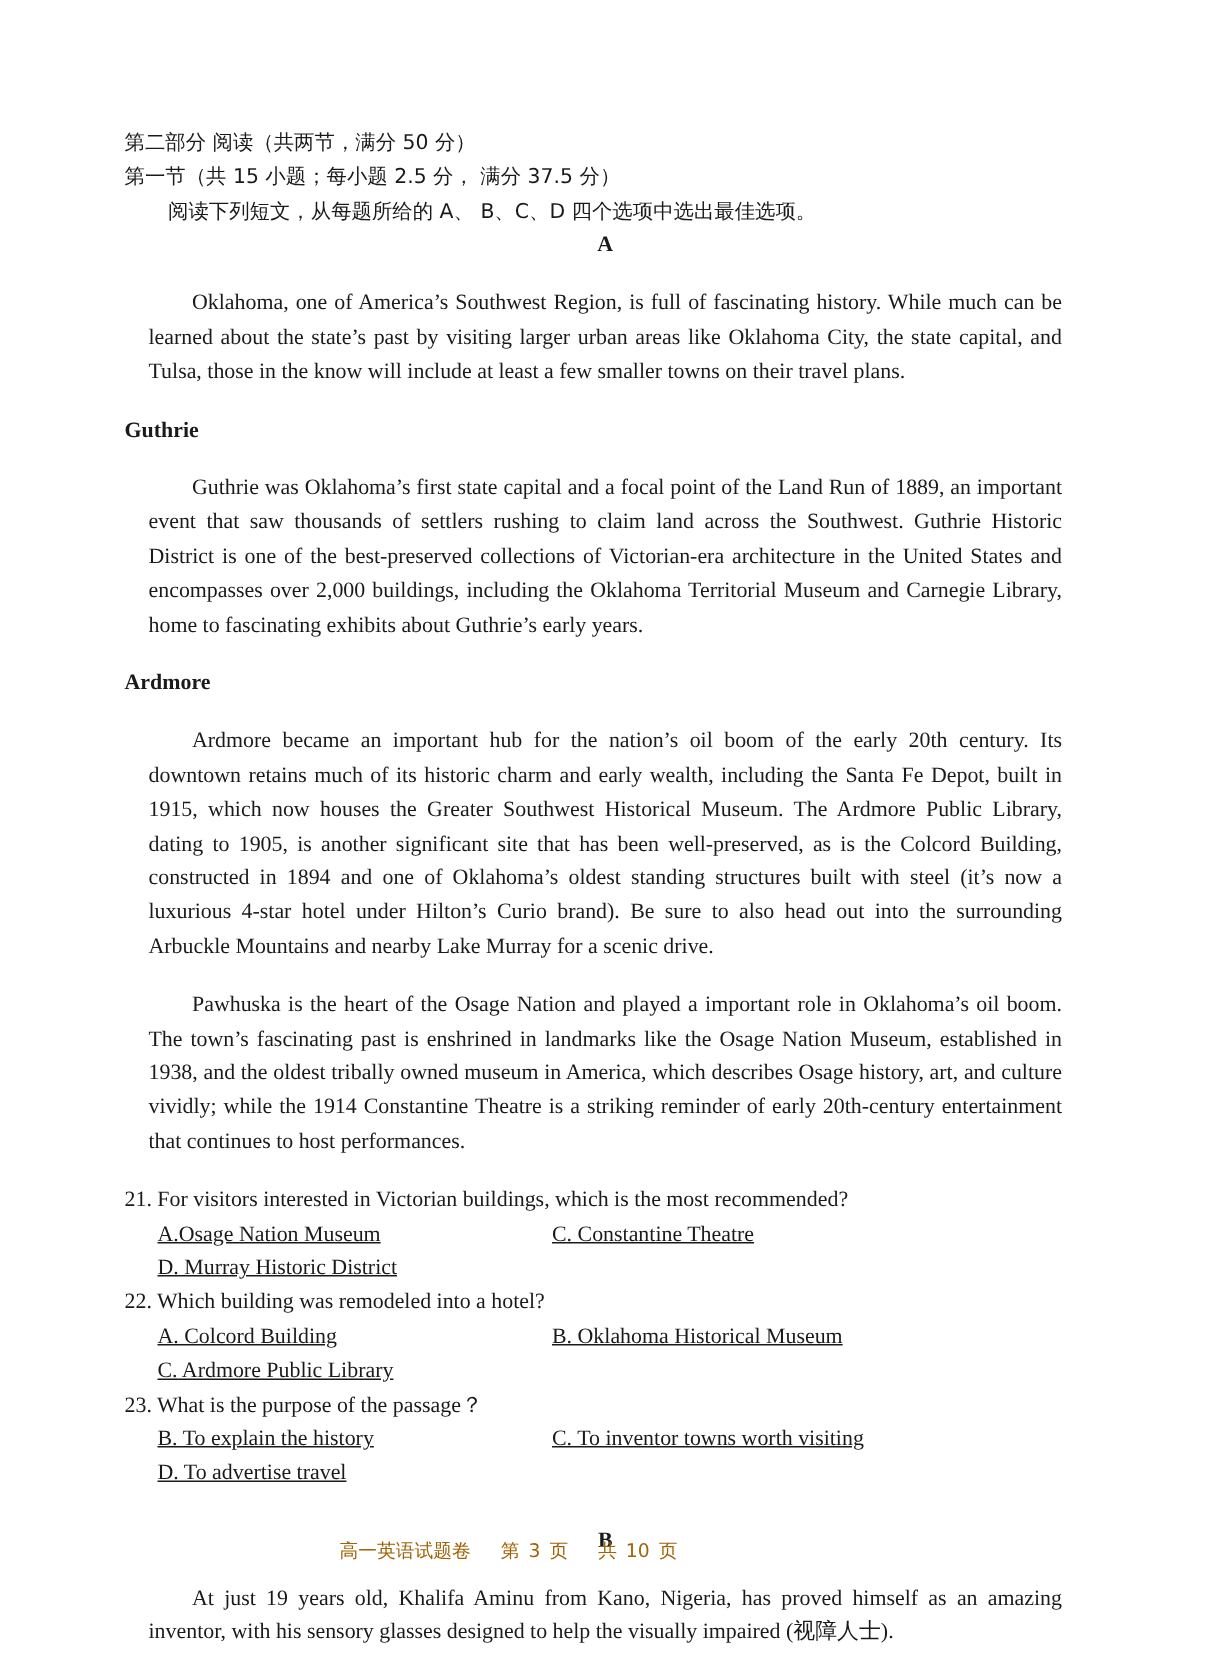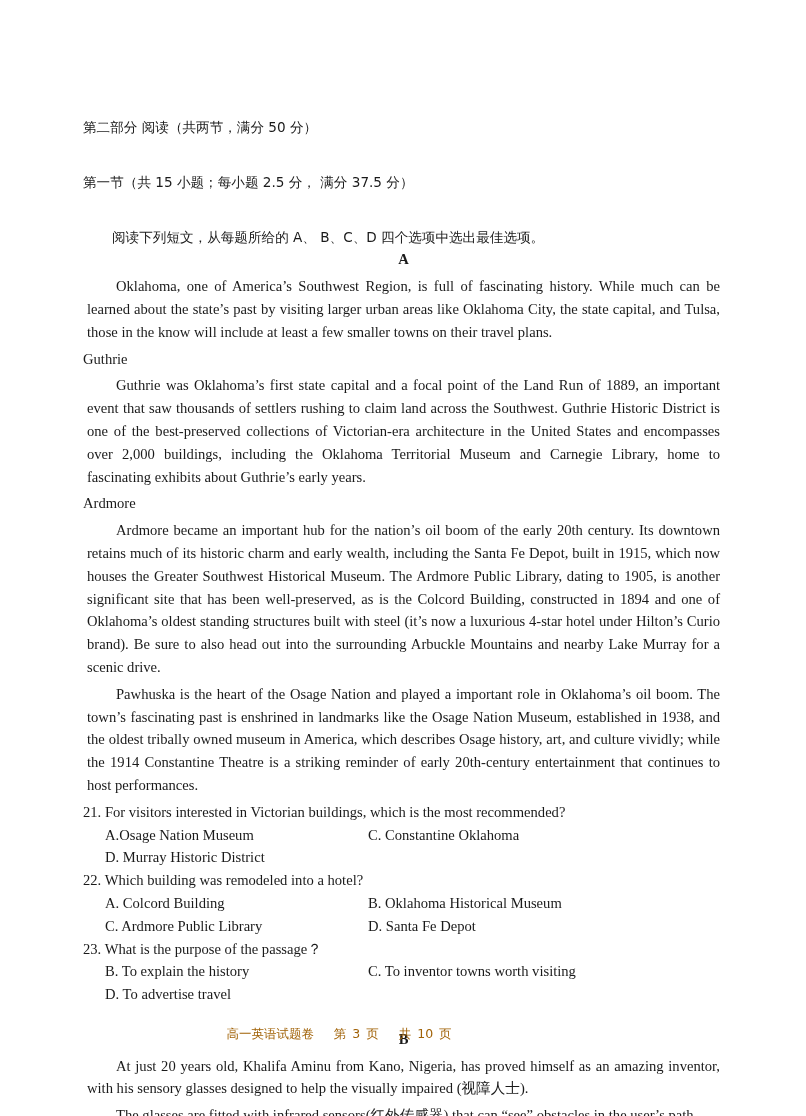"第二部分 阅读（共两节，满分 50 分）" .line { margin-top: 32px -> none }
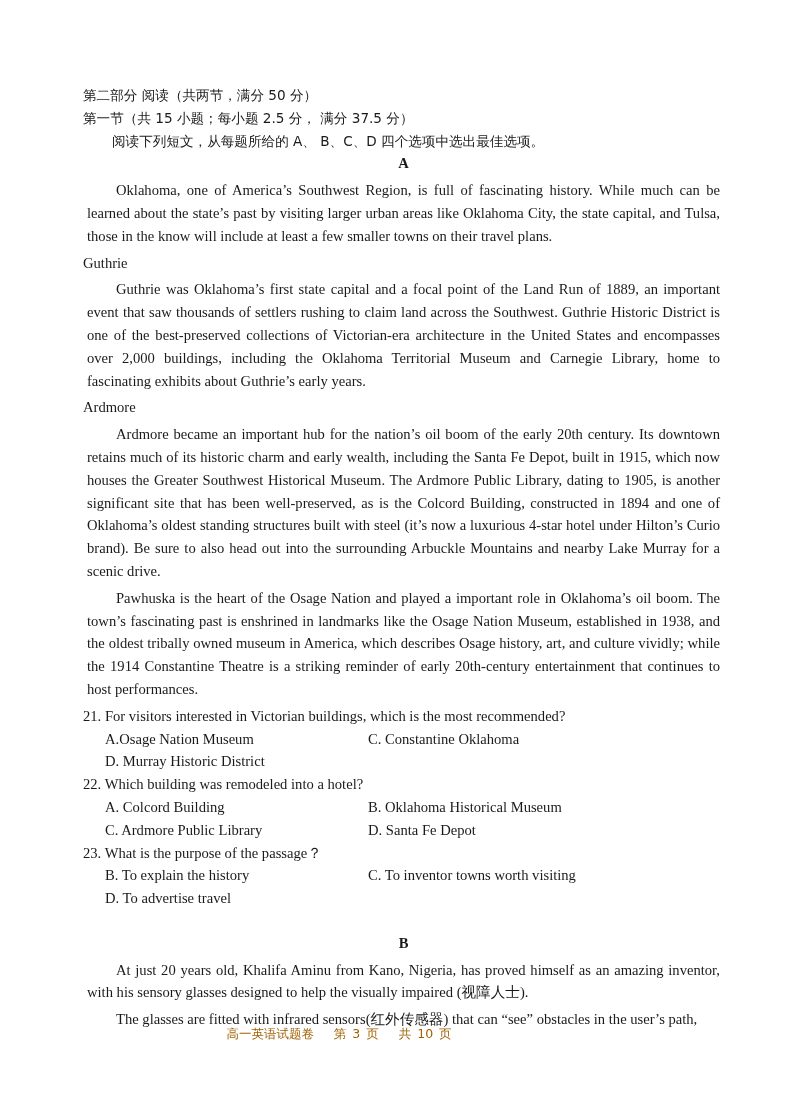"Oklahoma, one of America’s Southwest" .para { margin: 4px -> 16px }
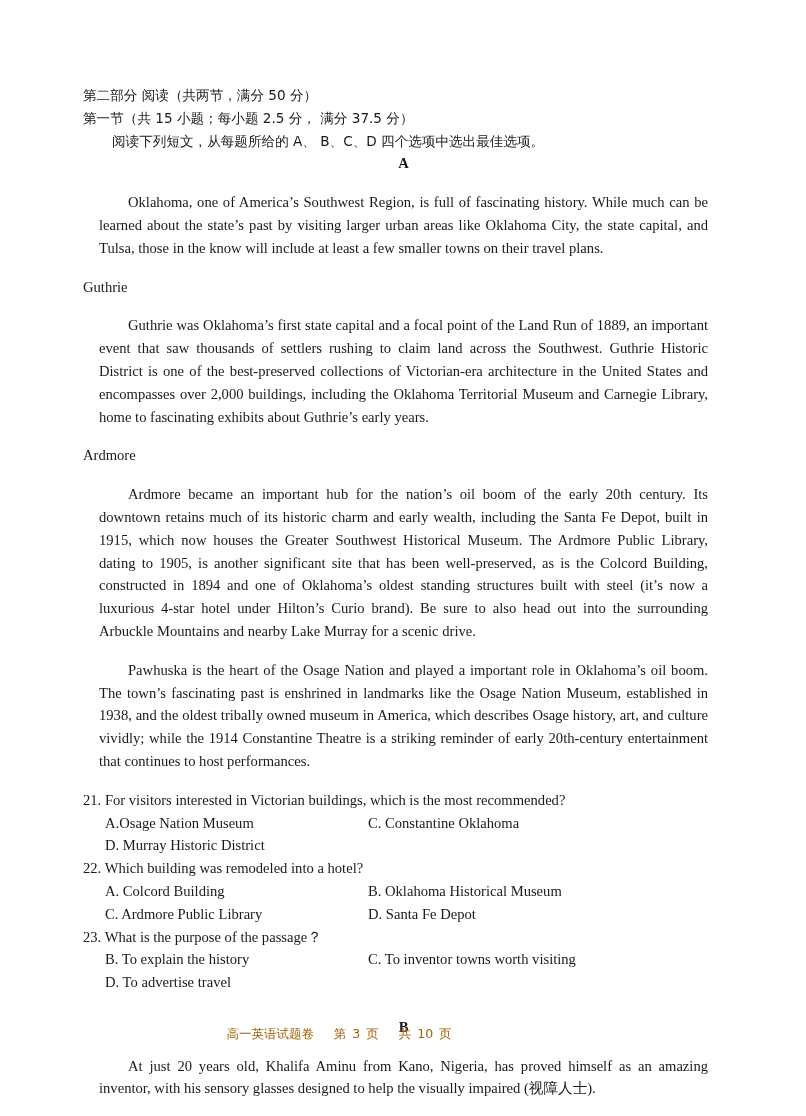"Guthrie" .heading { font-weight: normal -> bold }
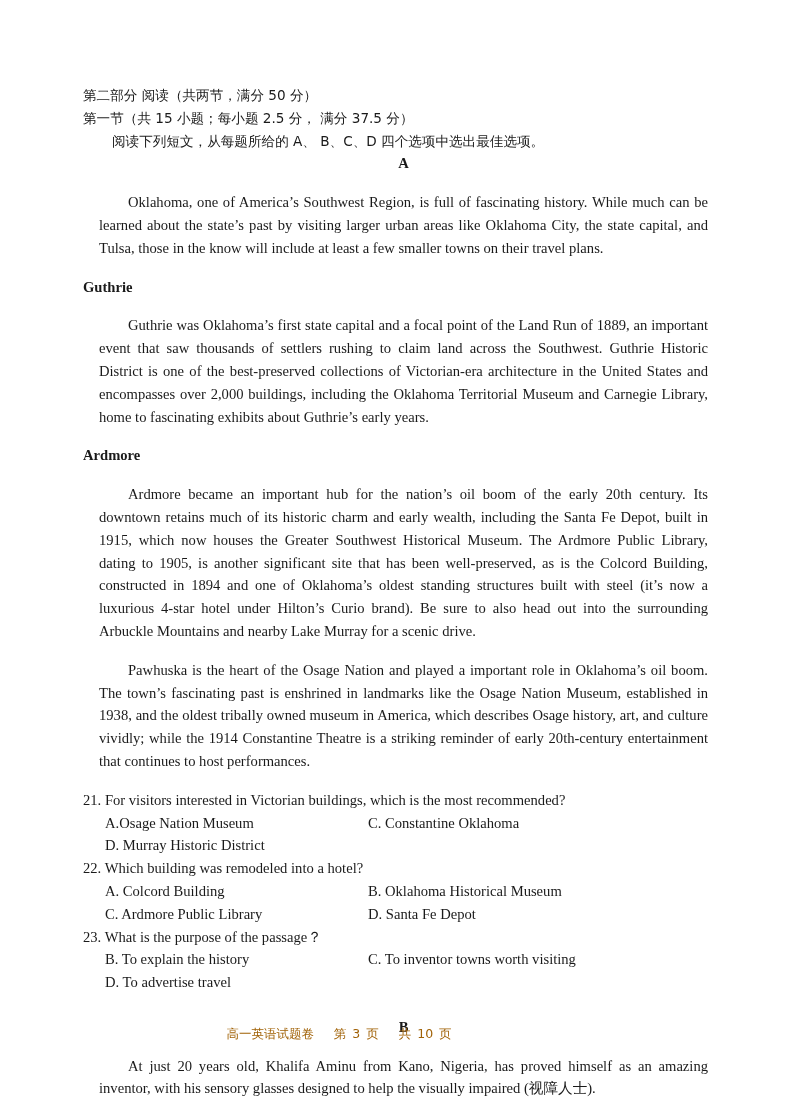"A.Osage Nation Museum" .options span { text-decoration: none -> underline }
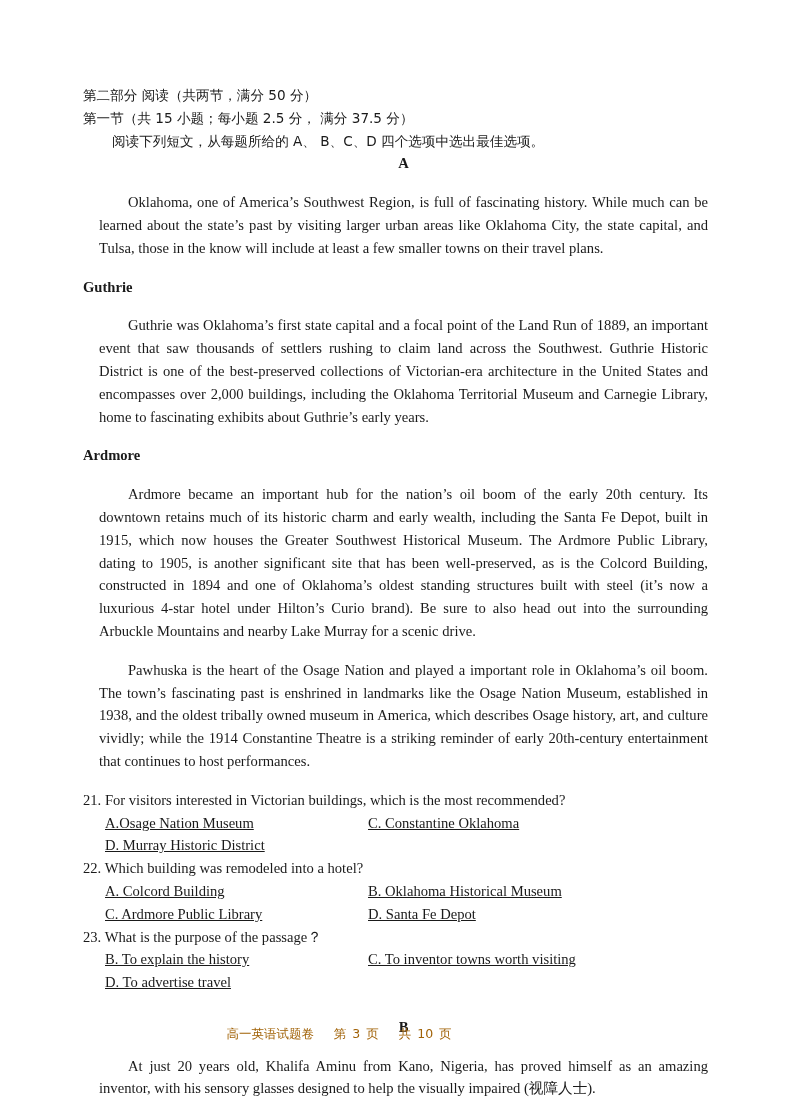"C. Constantine Oklahoma" span { text: Oklahoma -> Theatre }
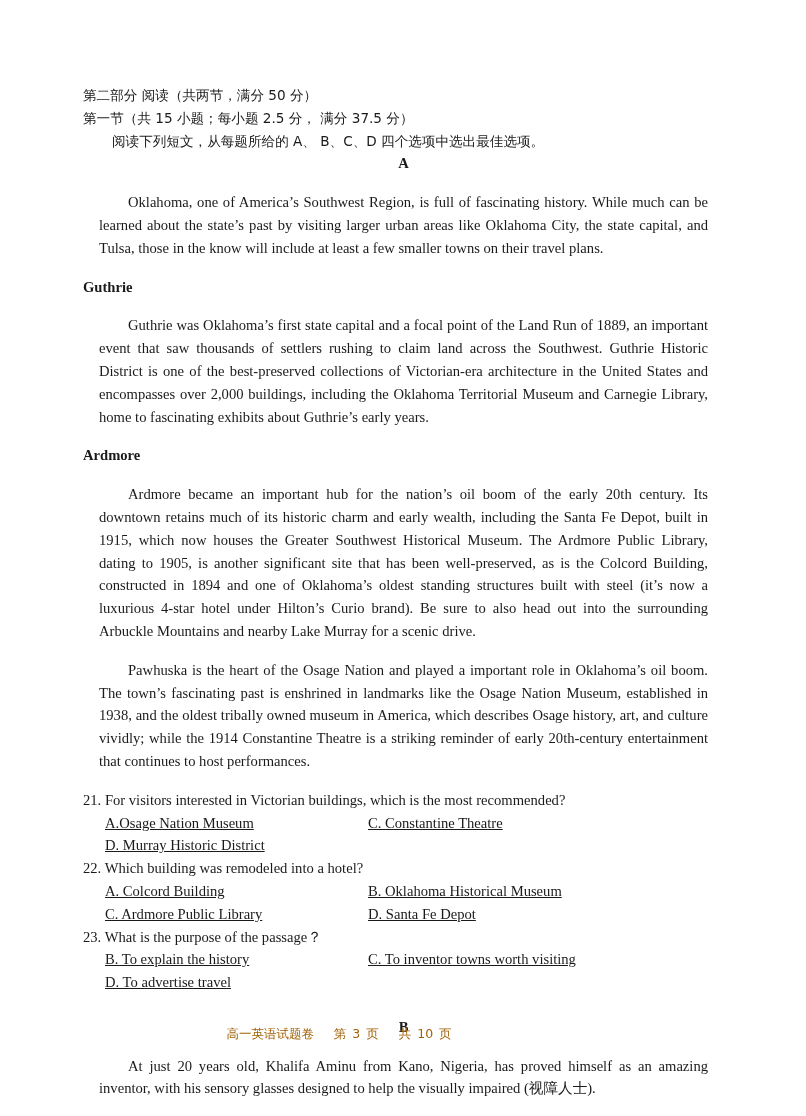"D. Santa Fe Depot" span { html: <span>D. Santa Fe Depot</span> -> none }
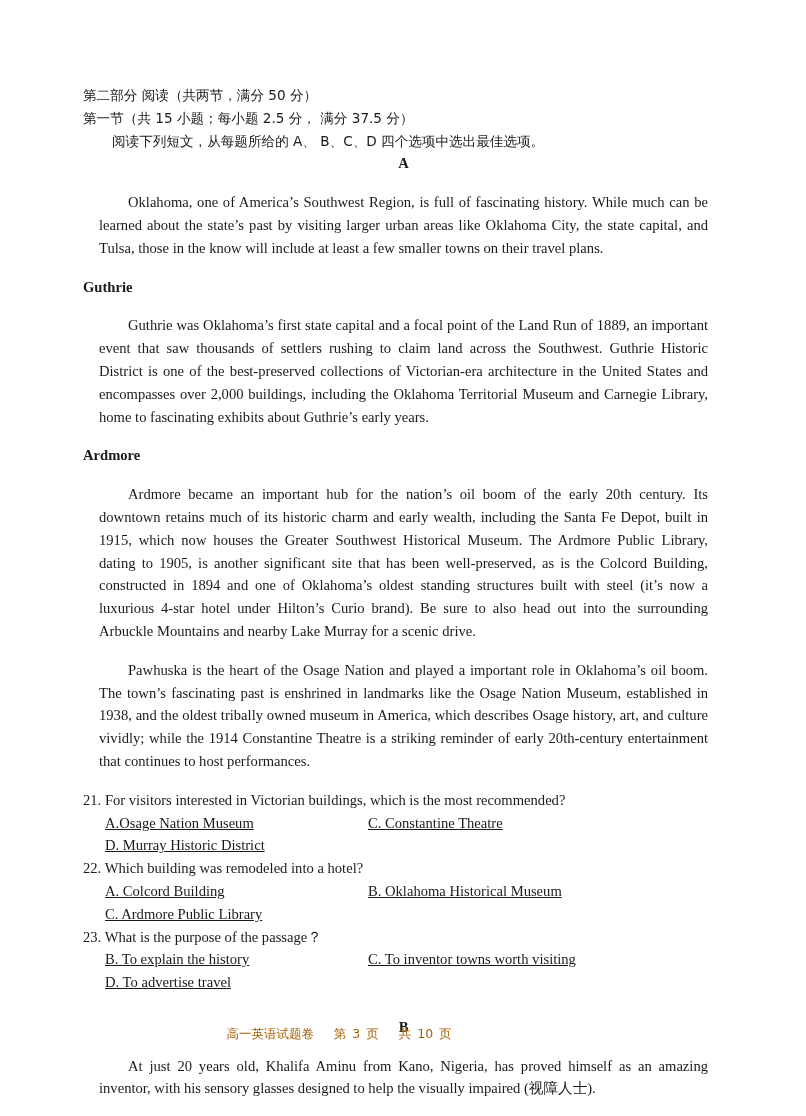"At just 20 years old," p.para { text: 20 -> 19 }
